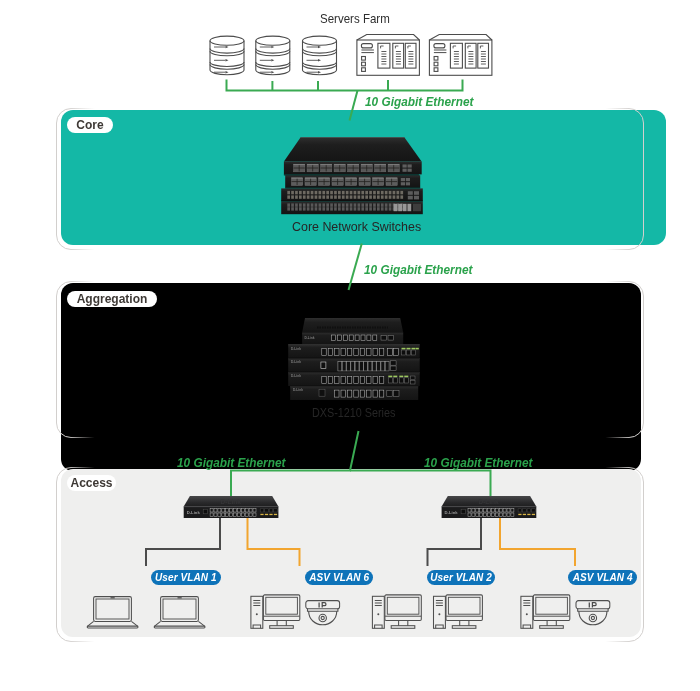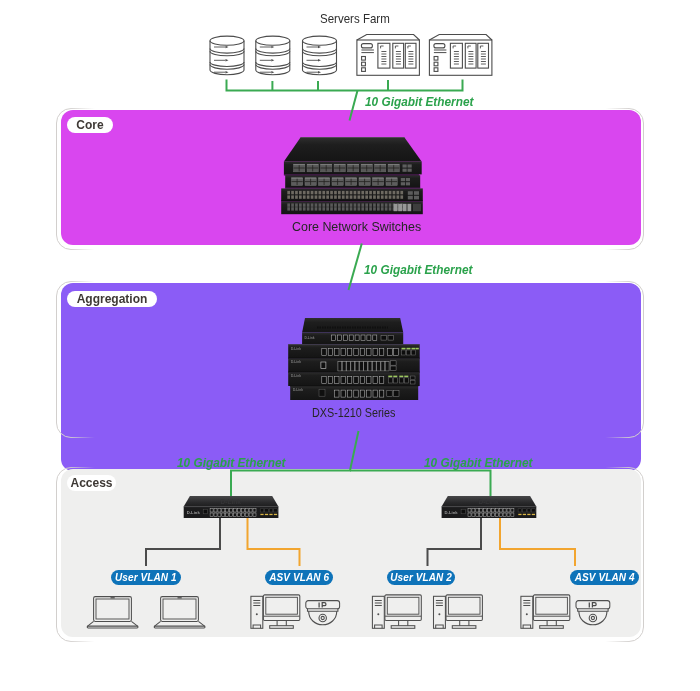"Core" #core { background: #d946ef -> #14b8a6; padding-left: none -> 25px }
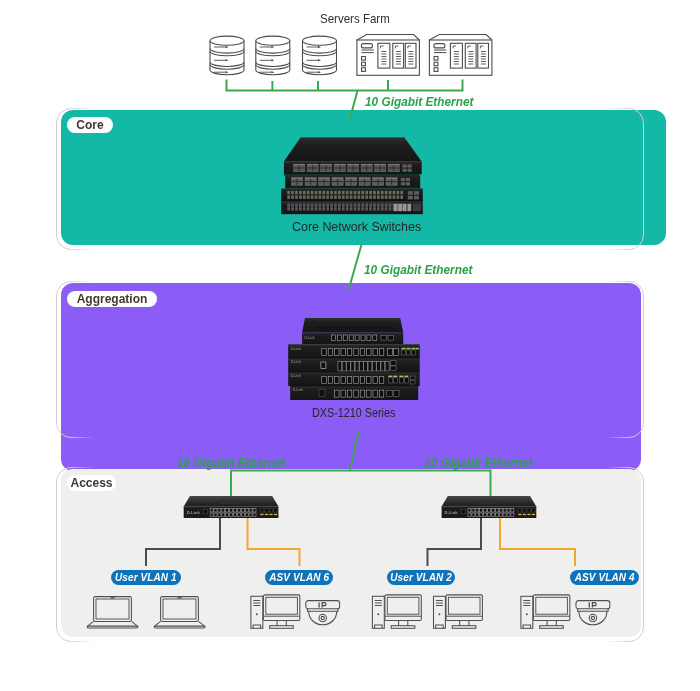"Aggregation" #agg { background: #8b5cf6 -> #000000 }
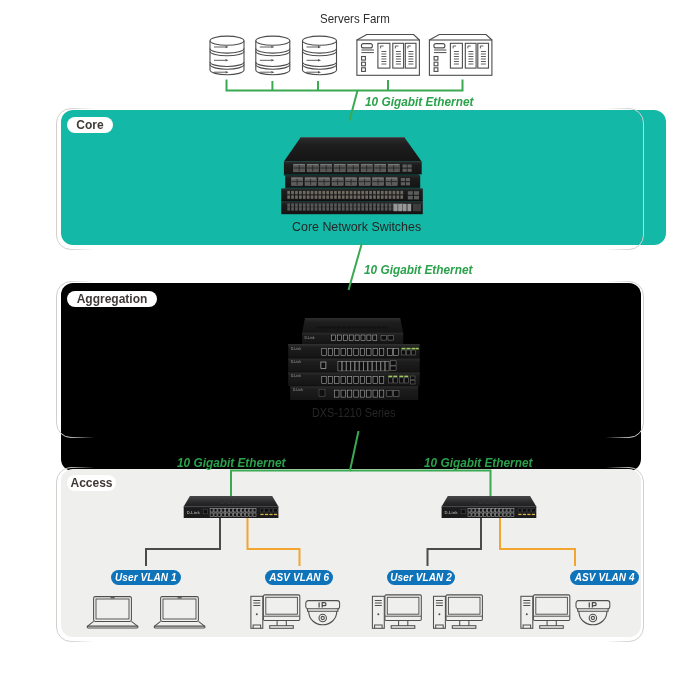"User VLAN 1" .vlan { margin-left: none -> 40px }
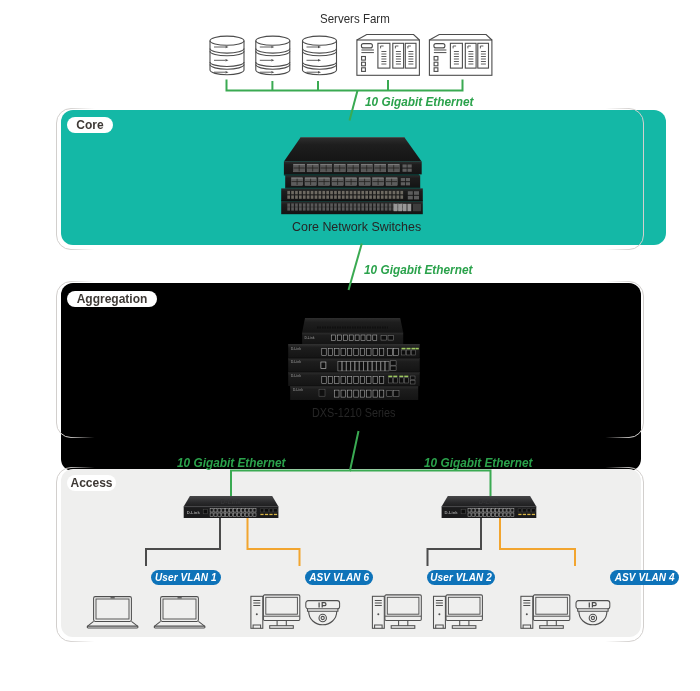"ASV VLAN 4" div.vlan { left: 570px -> 528px }
